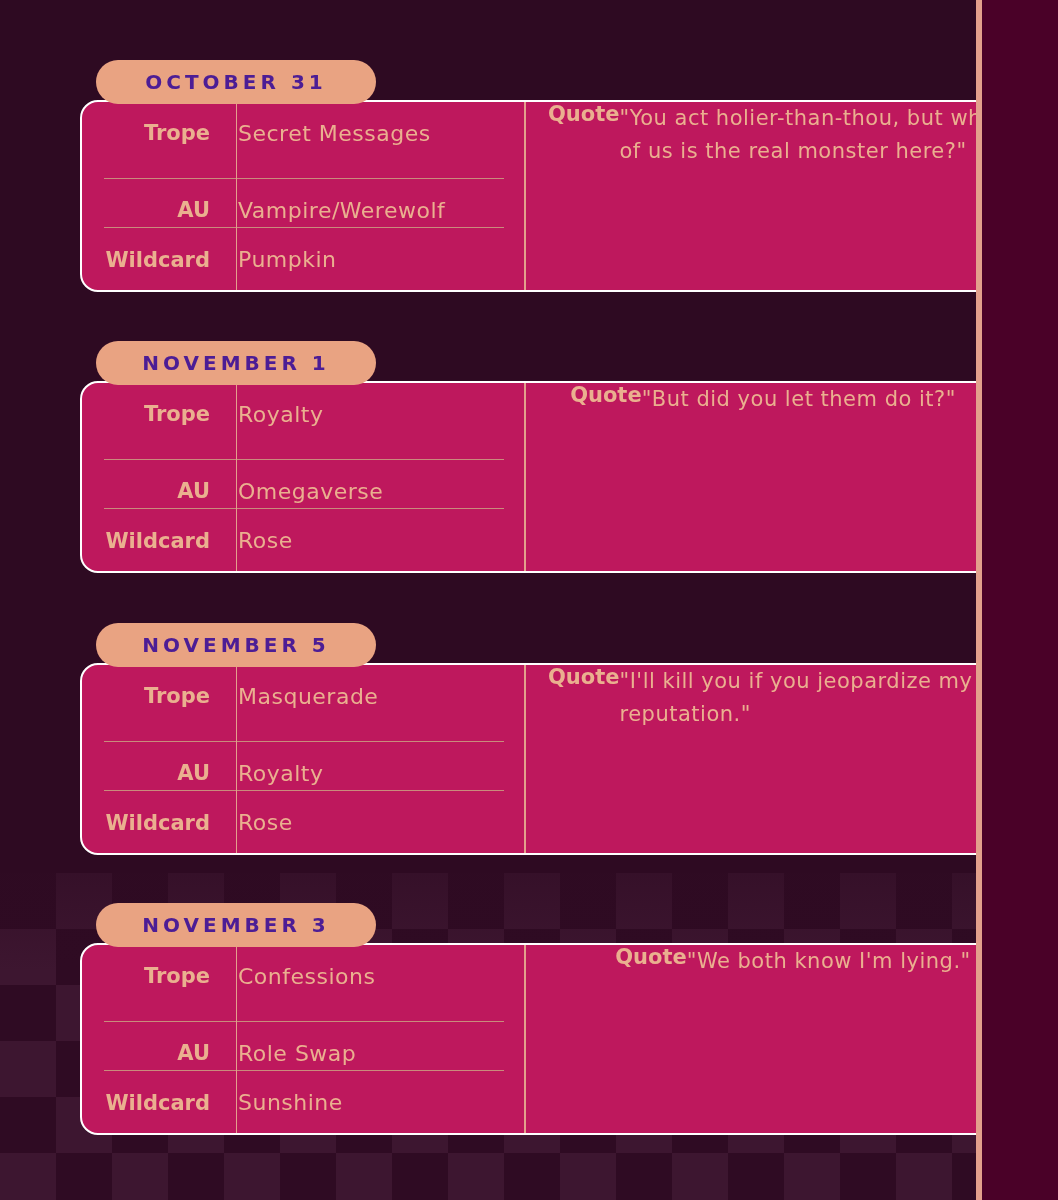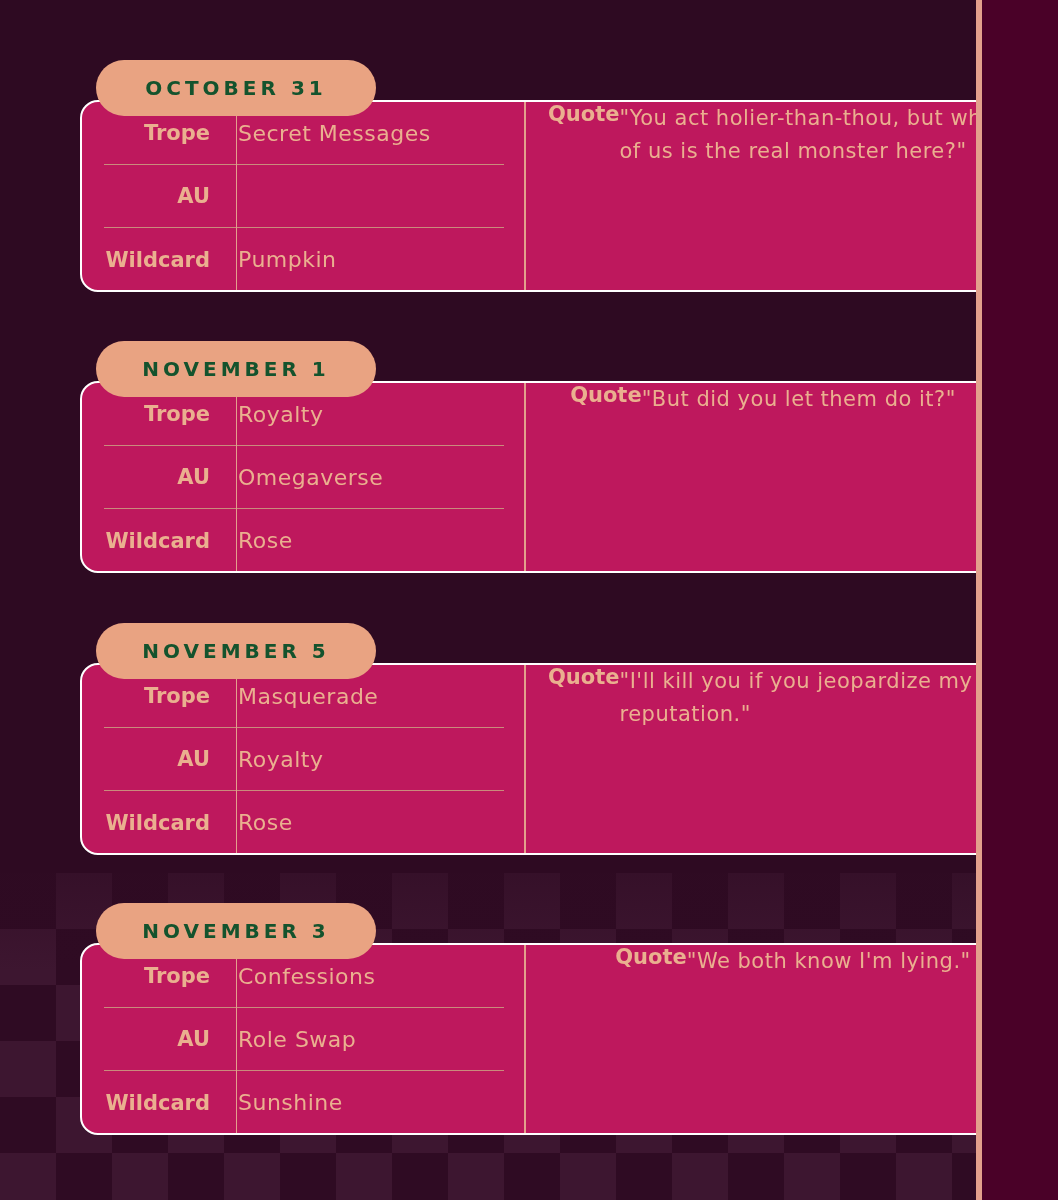"OCTOBER 31" .date-pill { color: #14532d -> #4c1d95; height: 56px -> 44px }
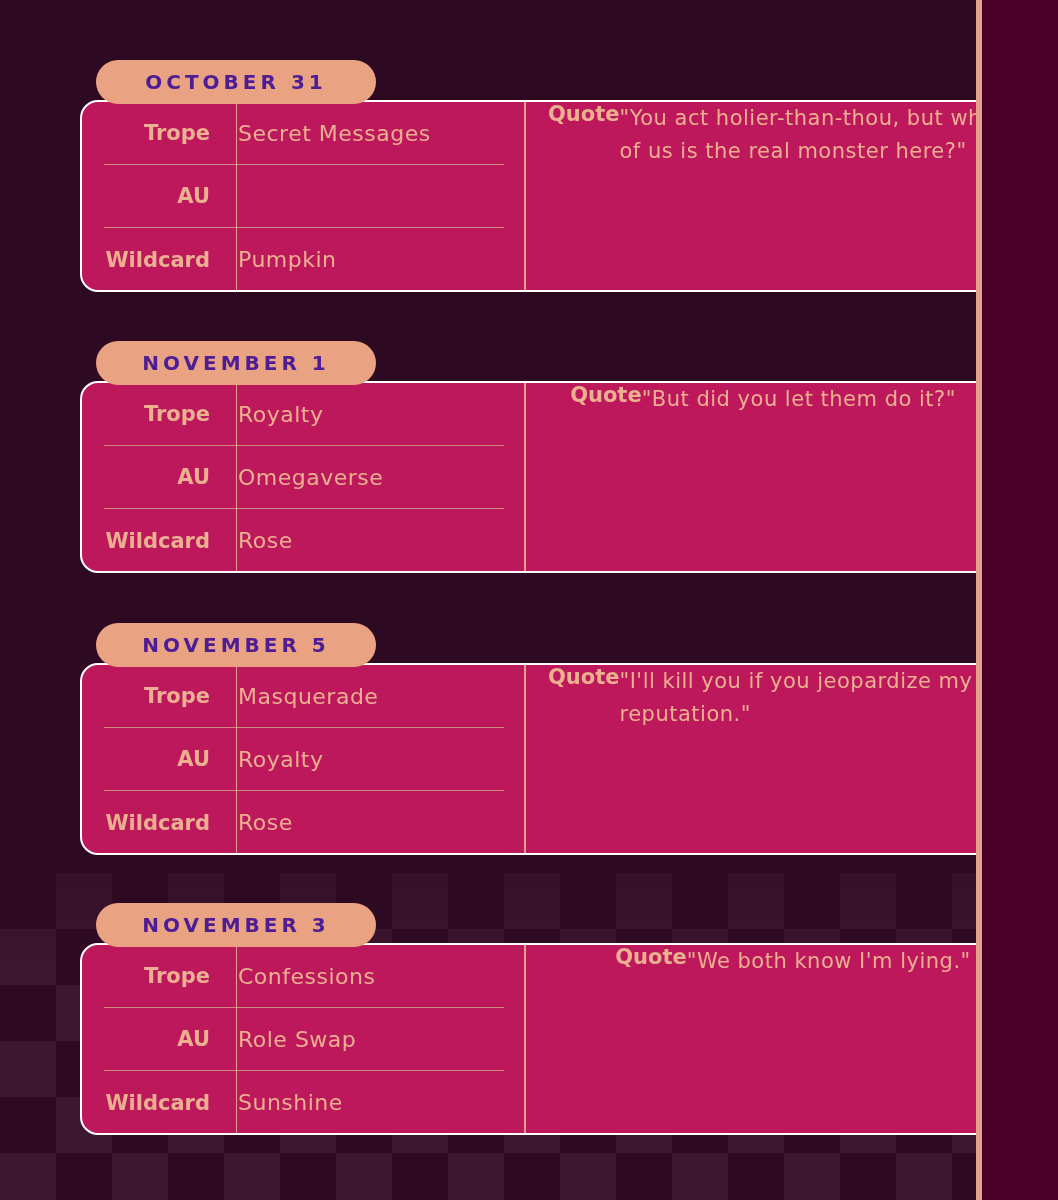"AU" .row.r1 { top: 62px -> 76px }
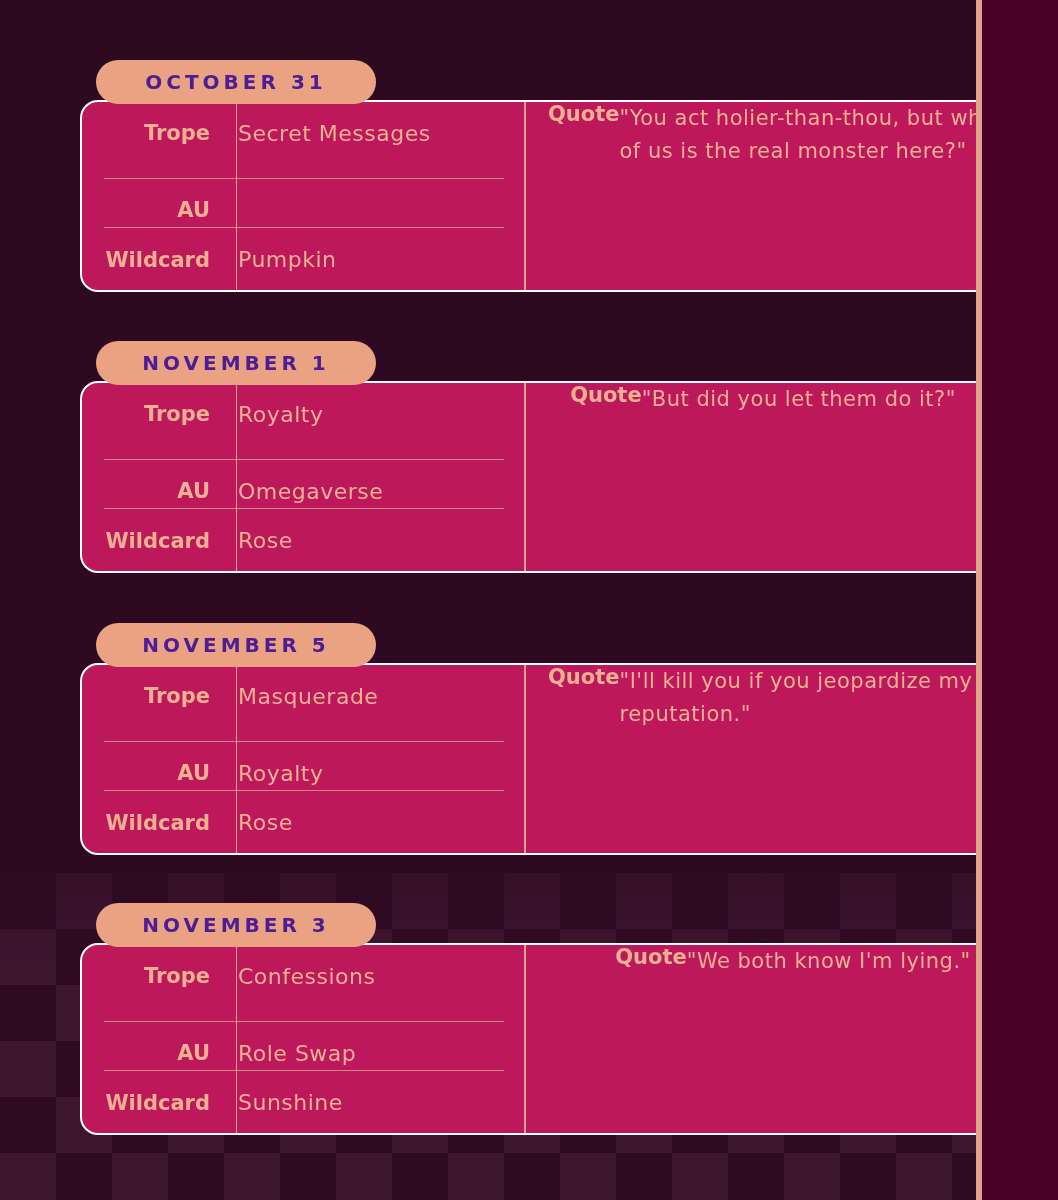"Vampire/Werewolf" span.row-value { html: none -> <span>Vampire/Werewolf</span> }
